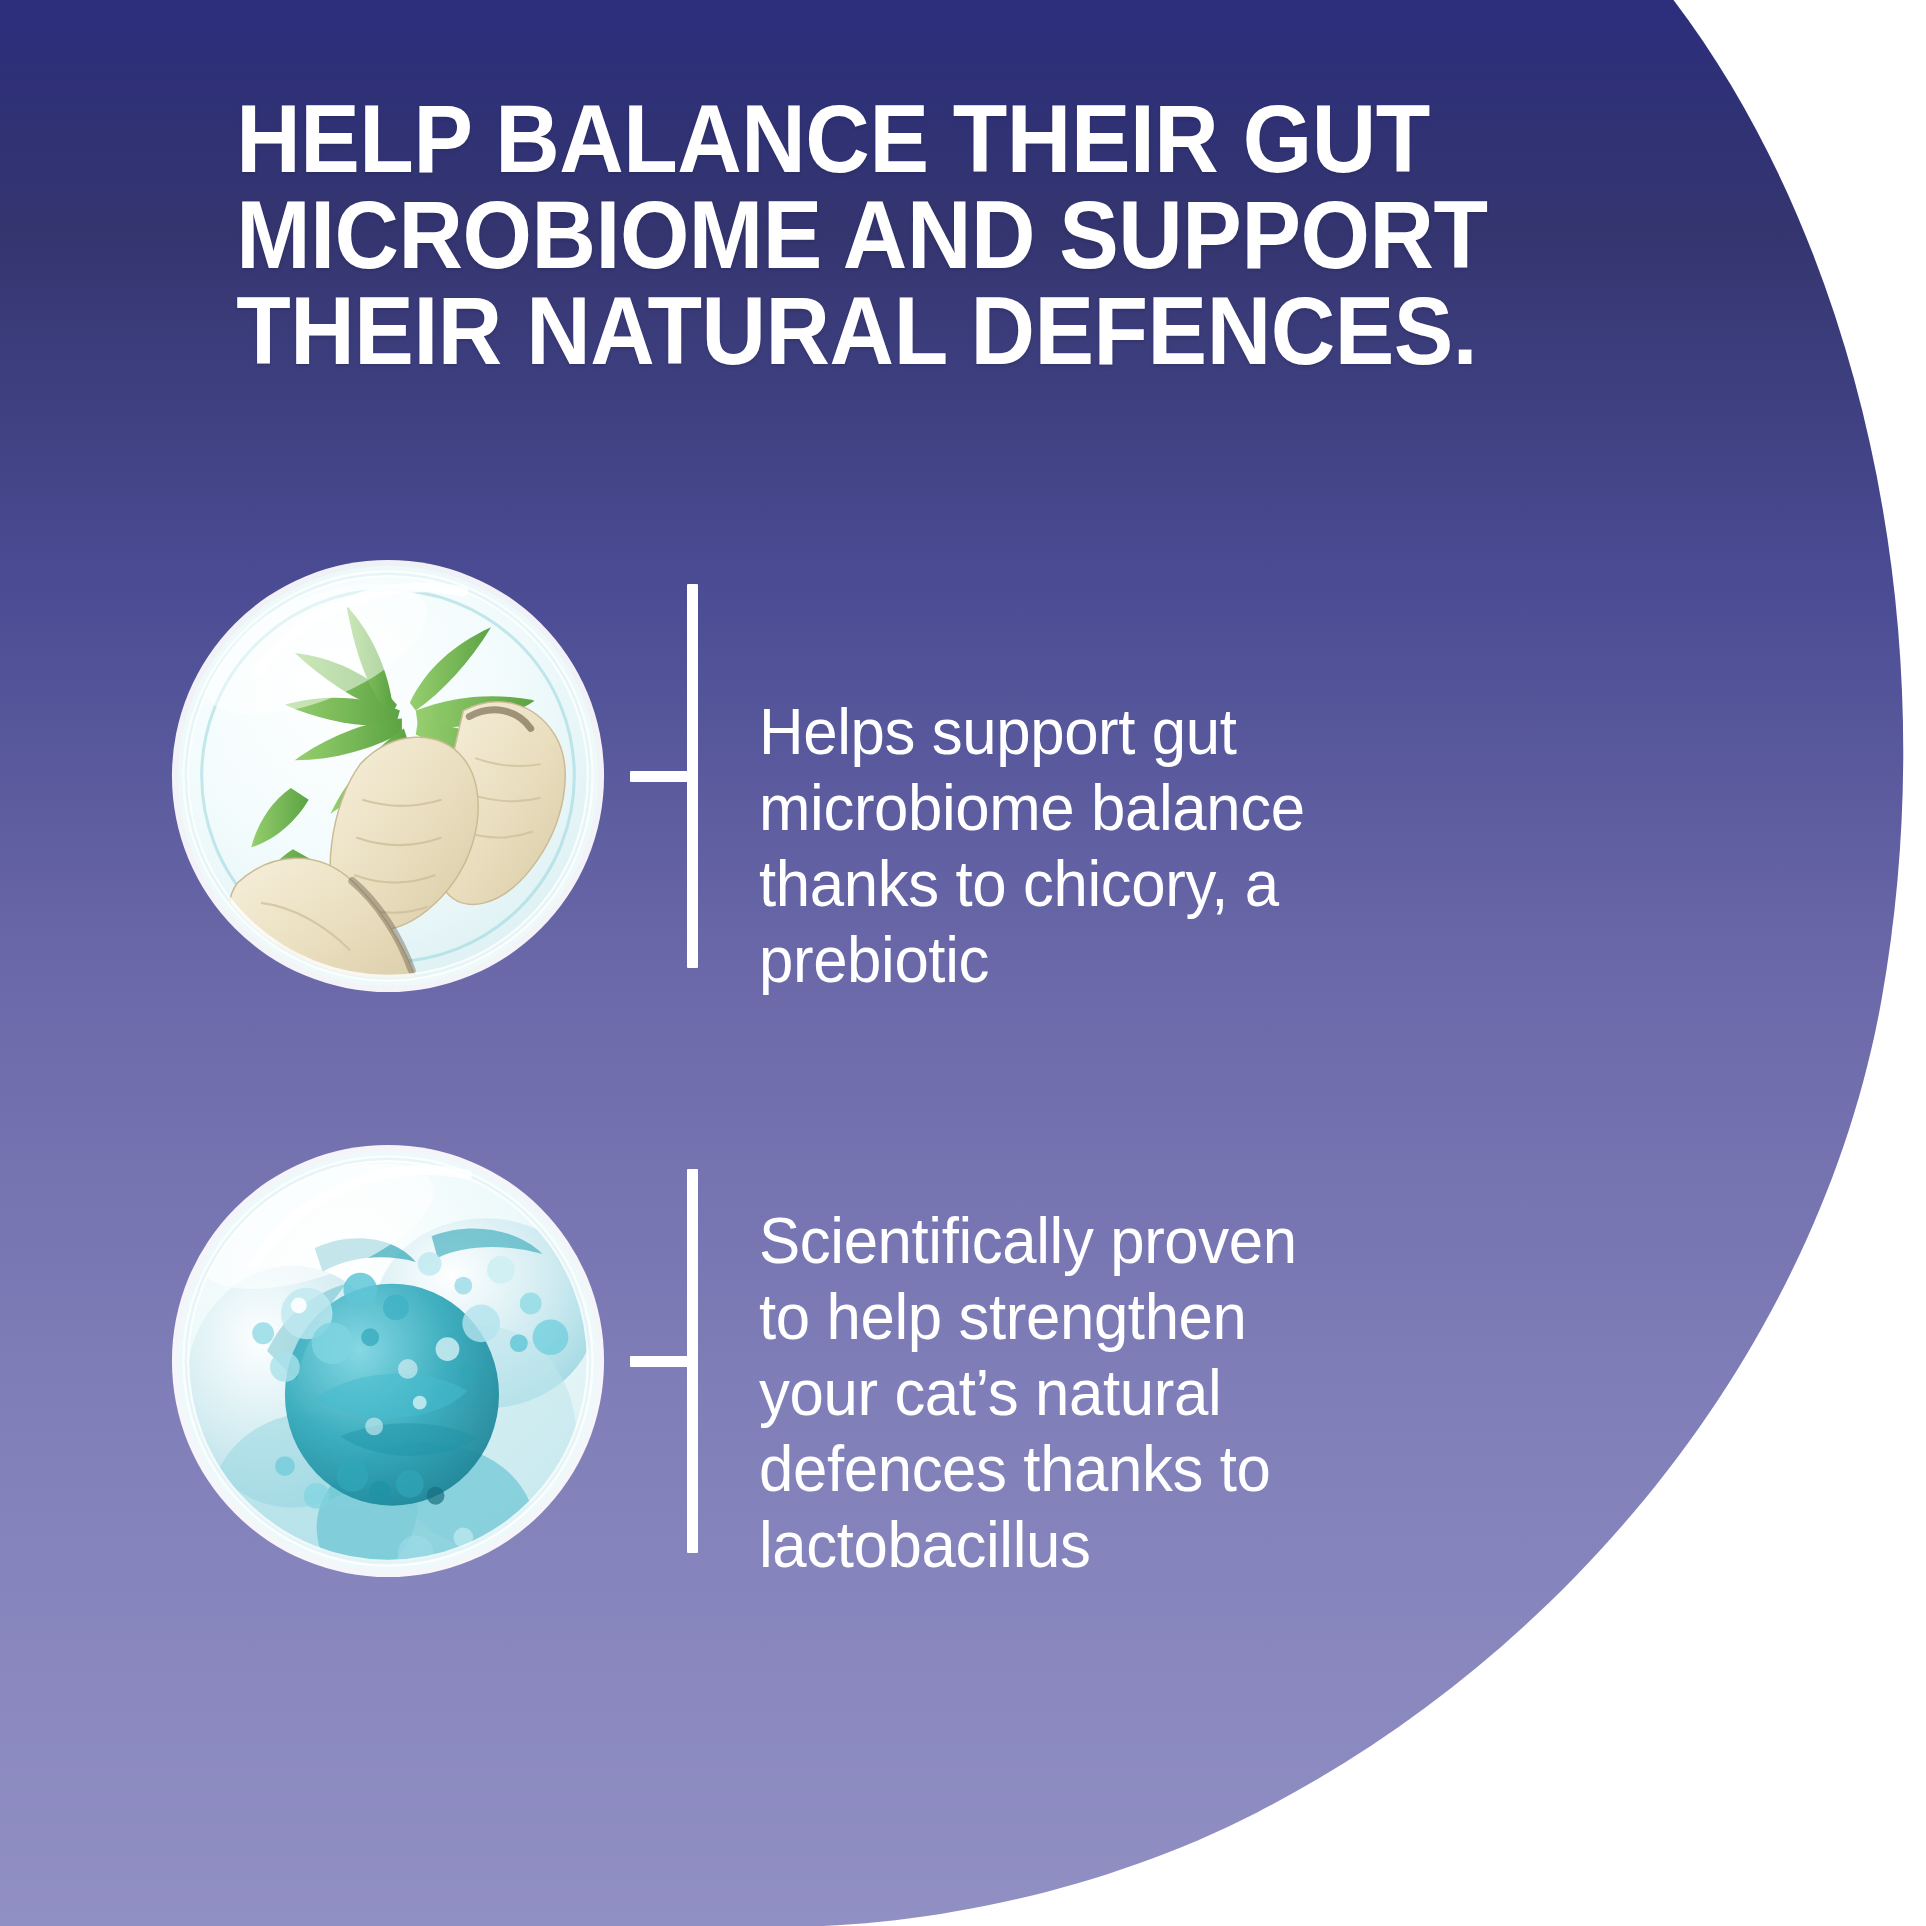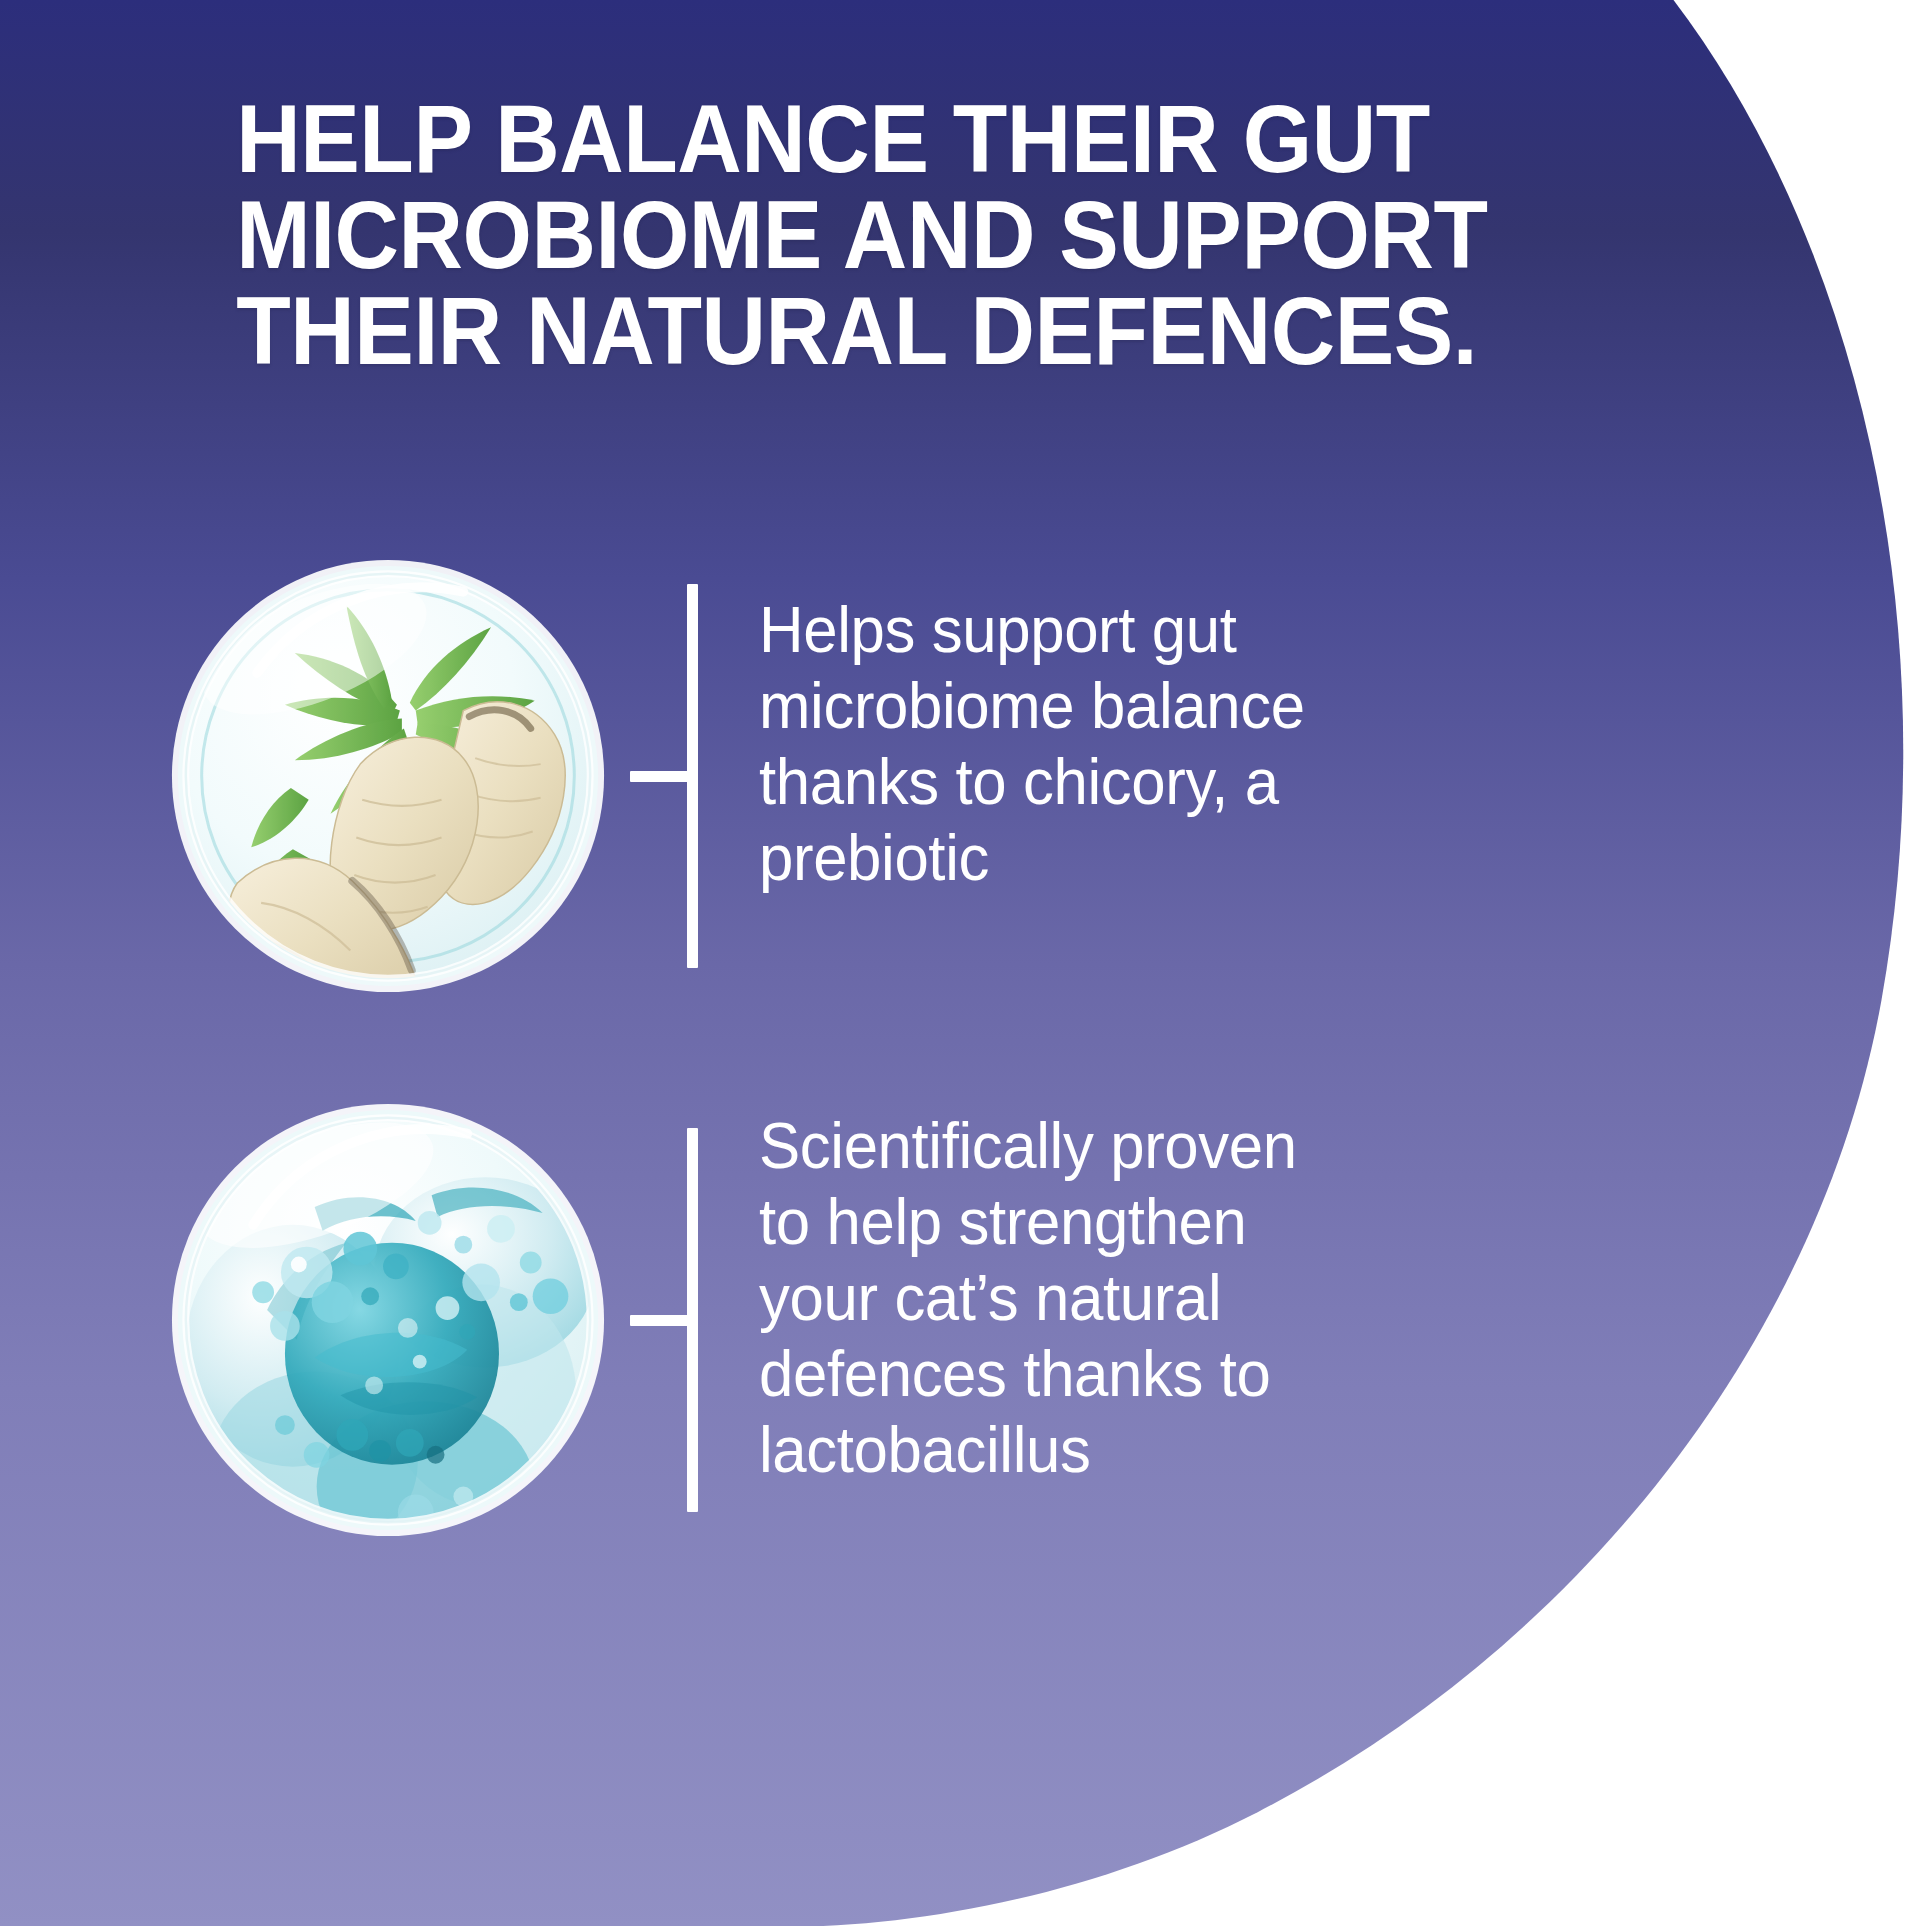"Helps support gut" .feature { align-items: flex-start -> flex-end }
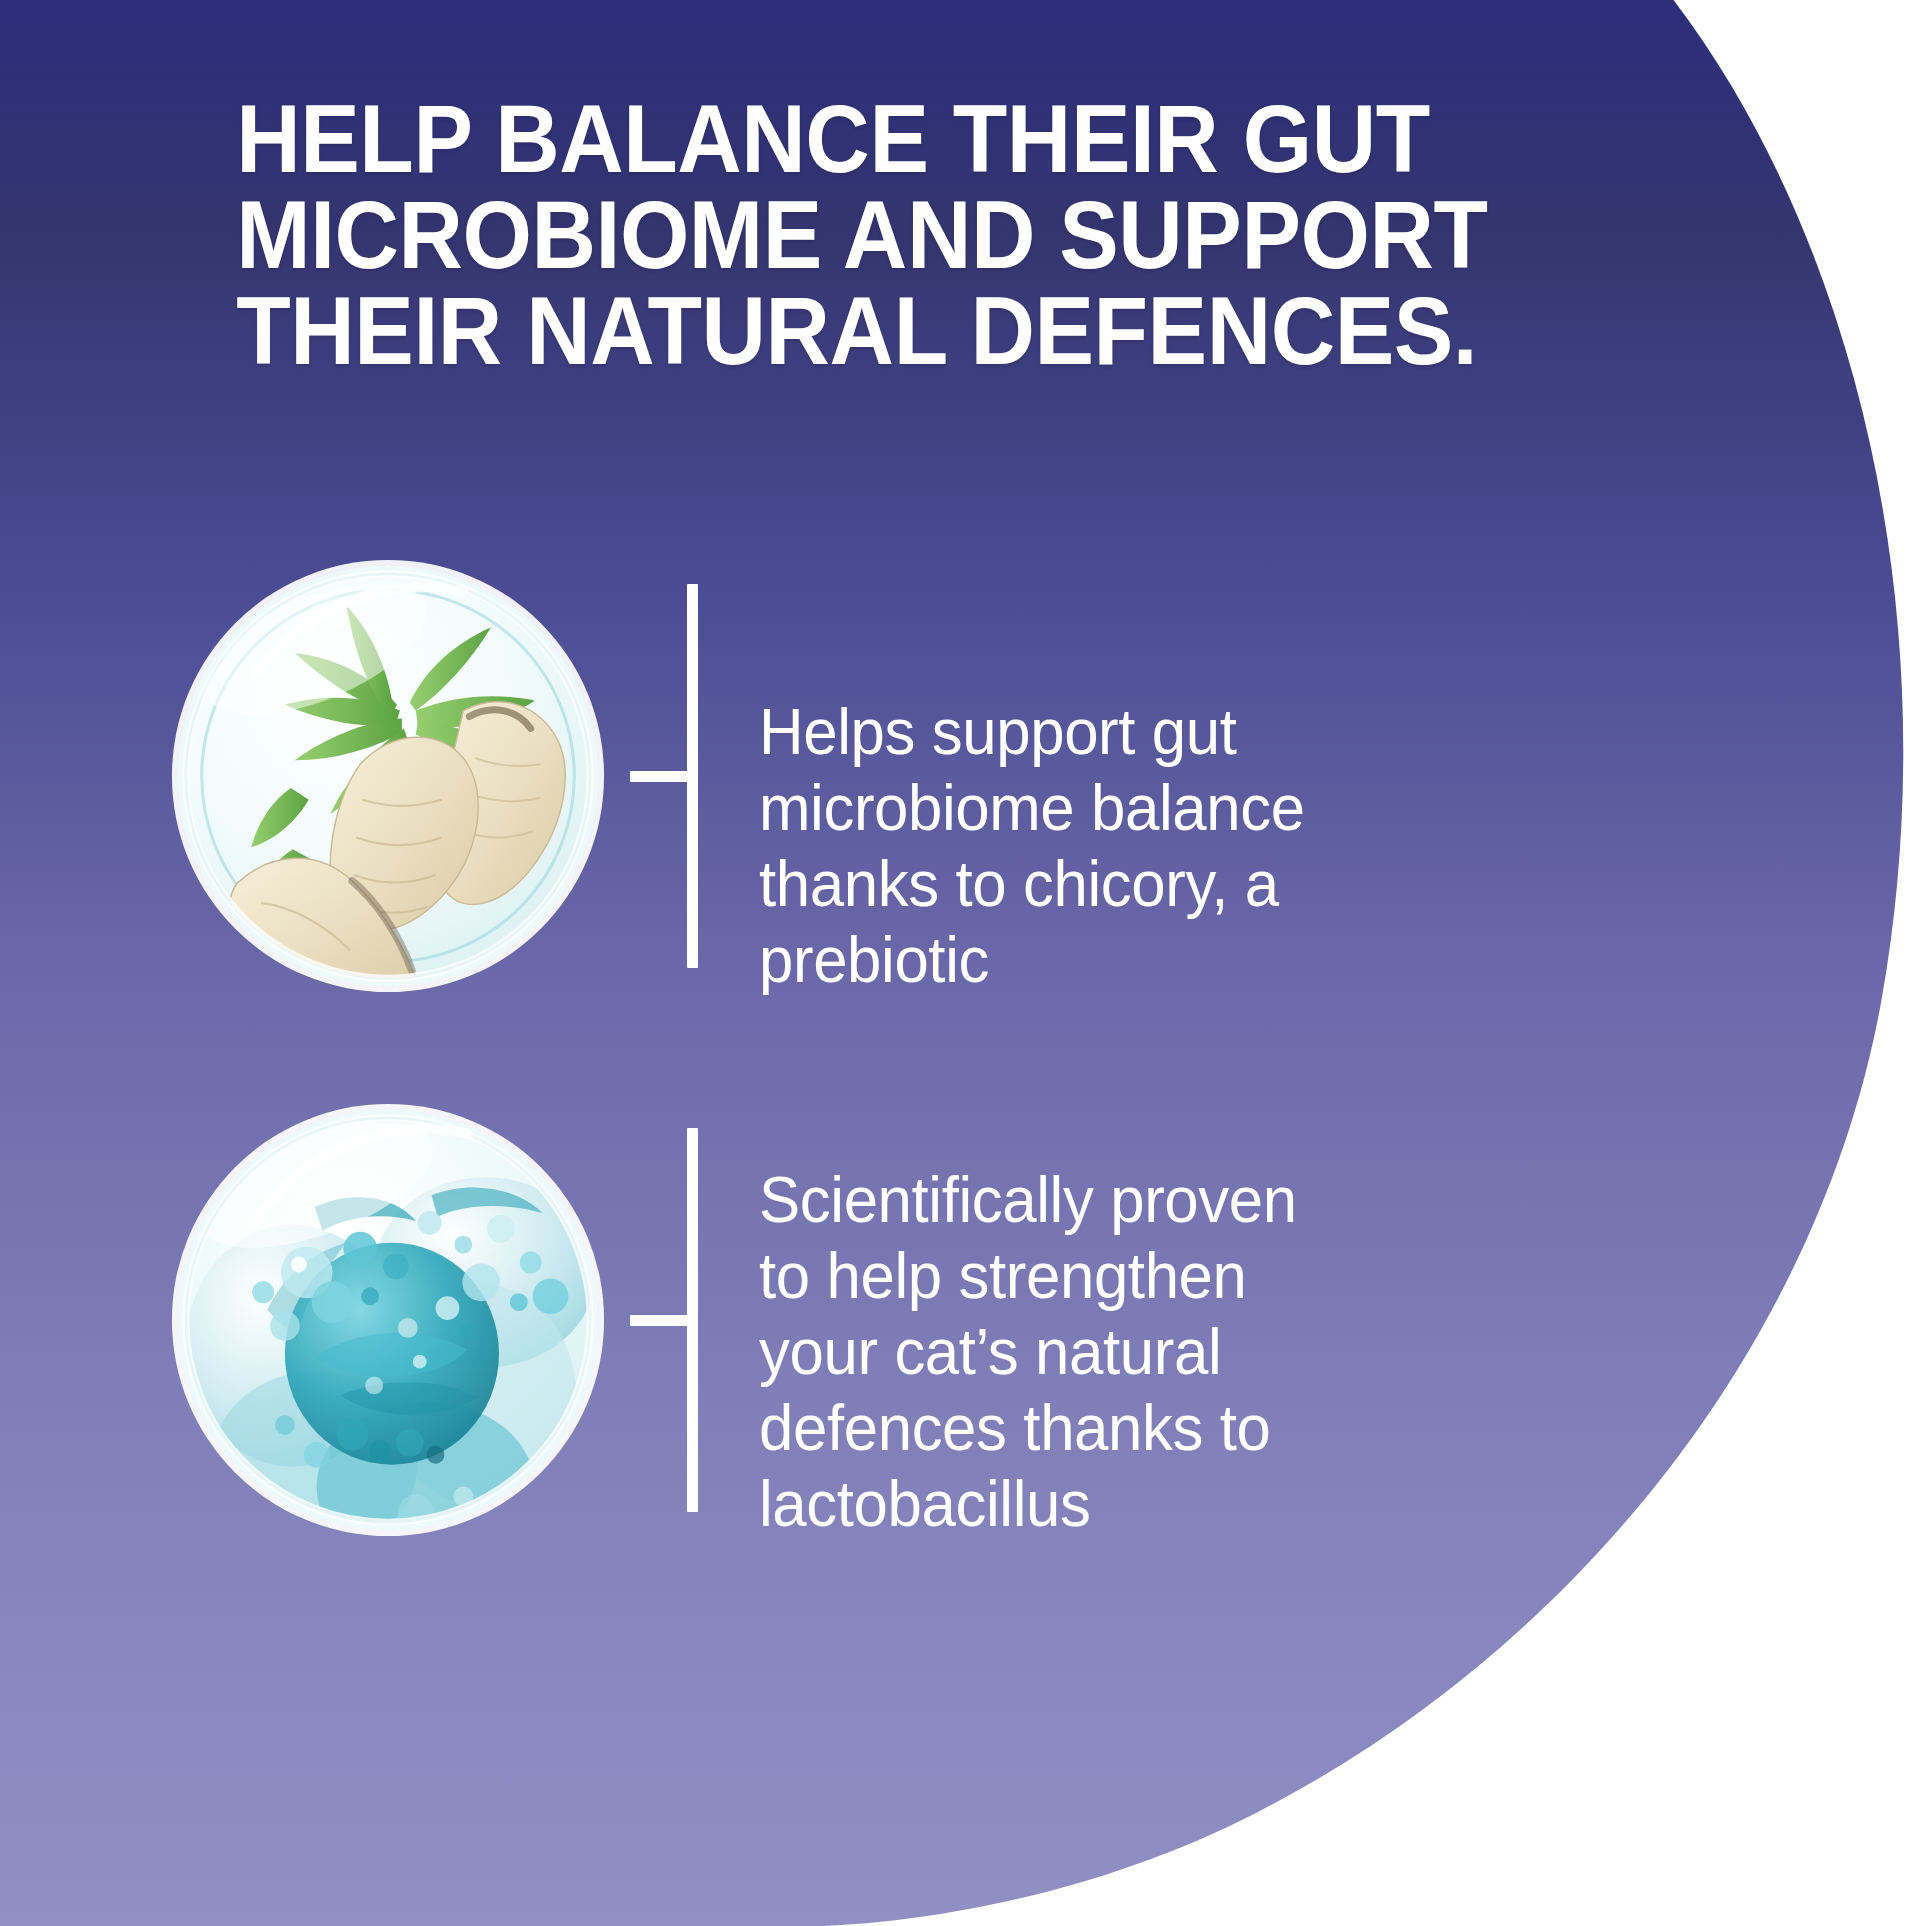"Scientifically proven" #feature-1 { top: 1098px -> 1139px }
